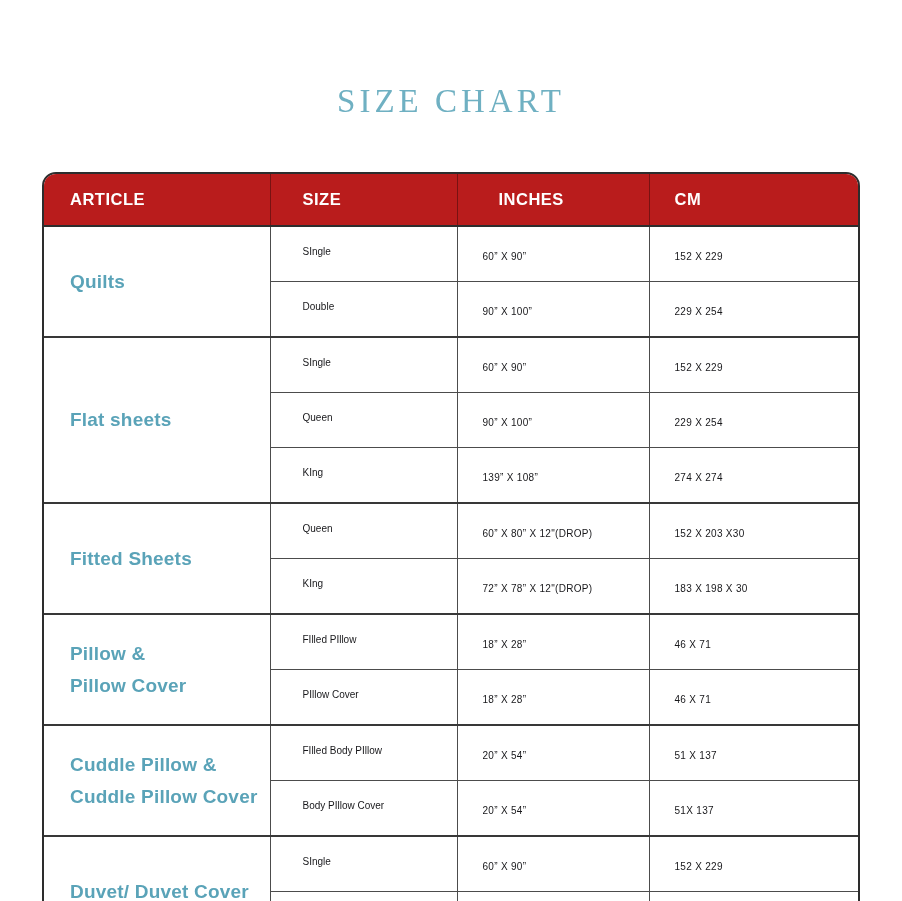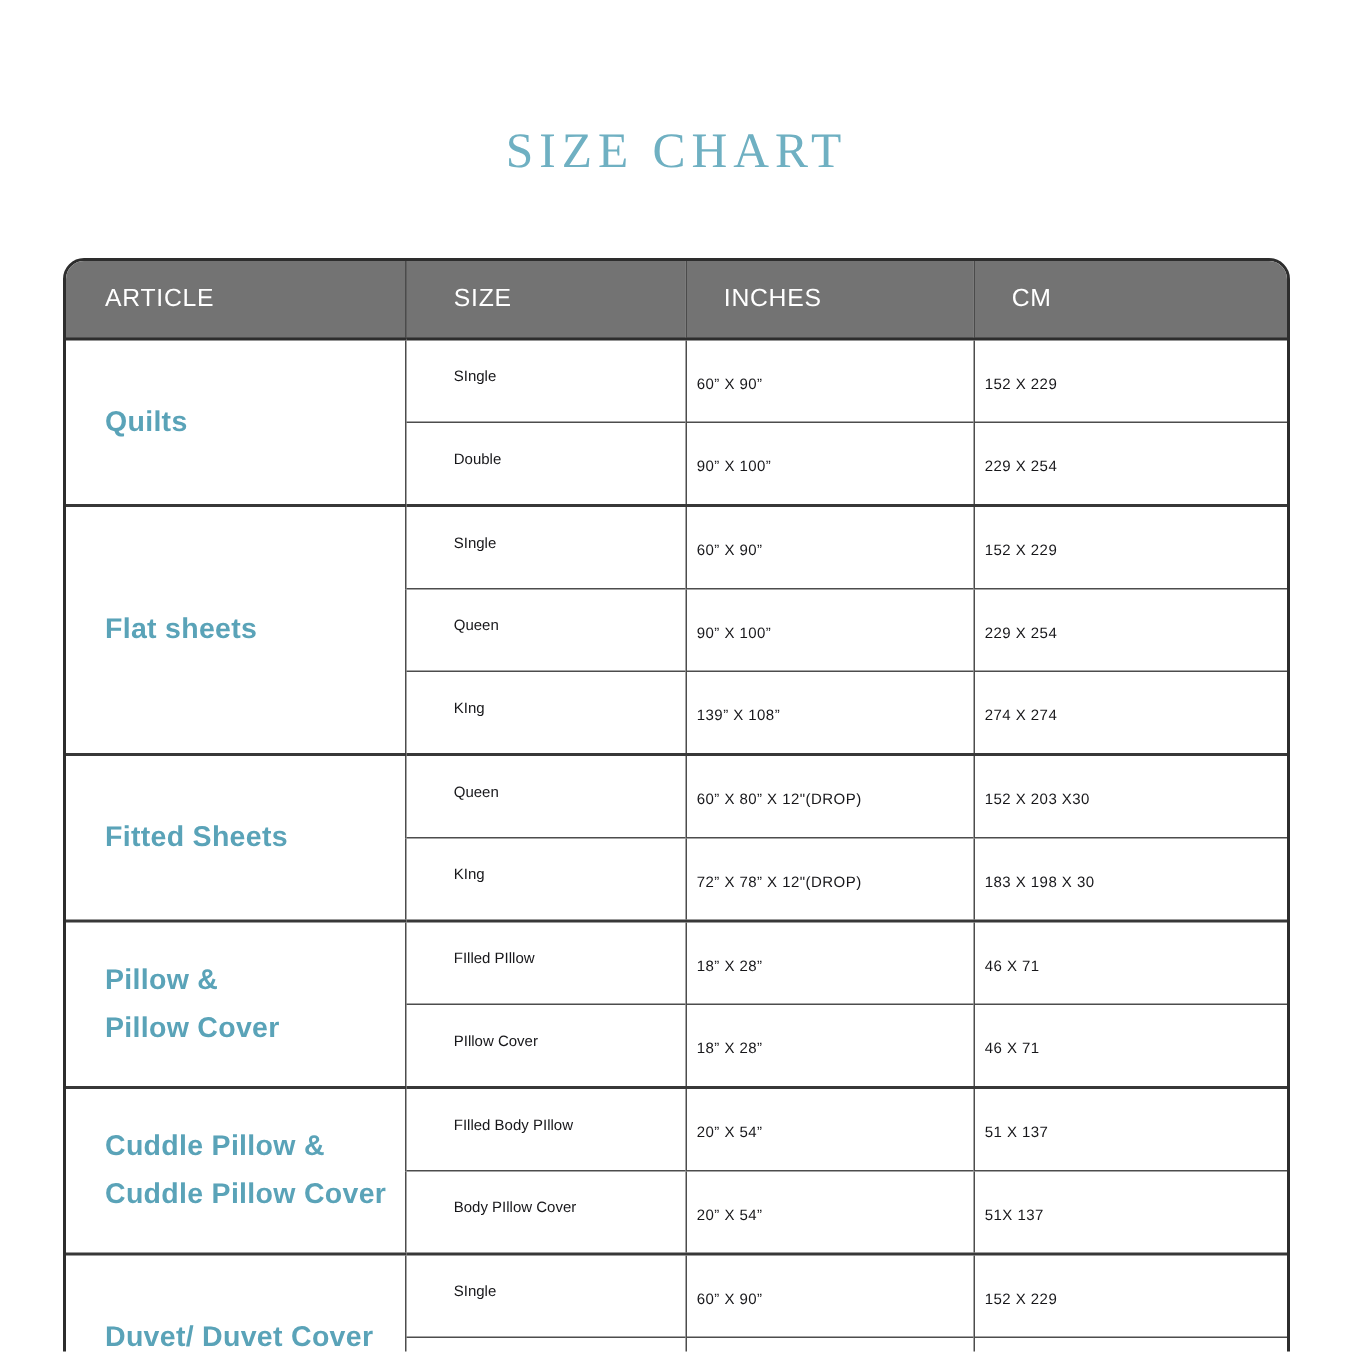"ARTICLE" thead th { background: #737373 -> #b91c1c; font-weight: 400 -> 700 }
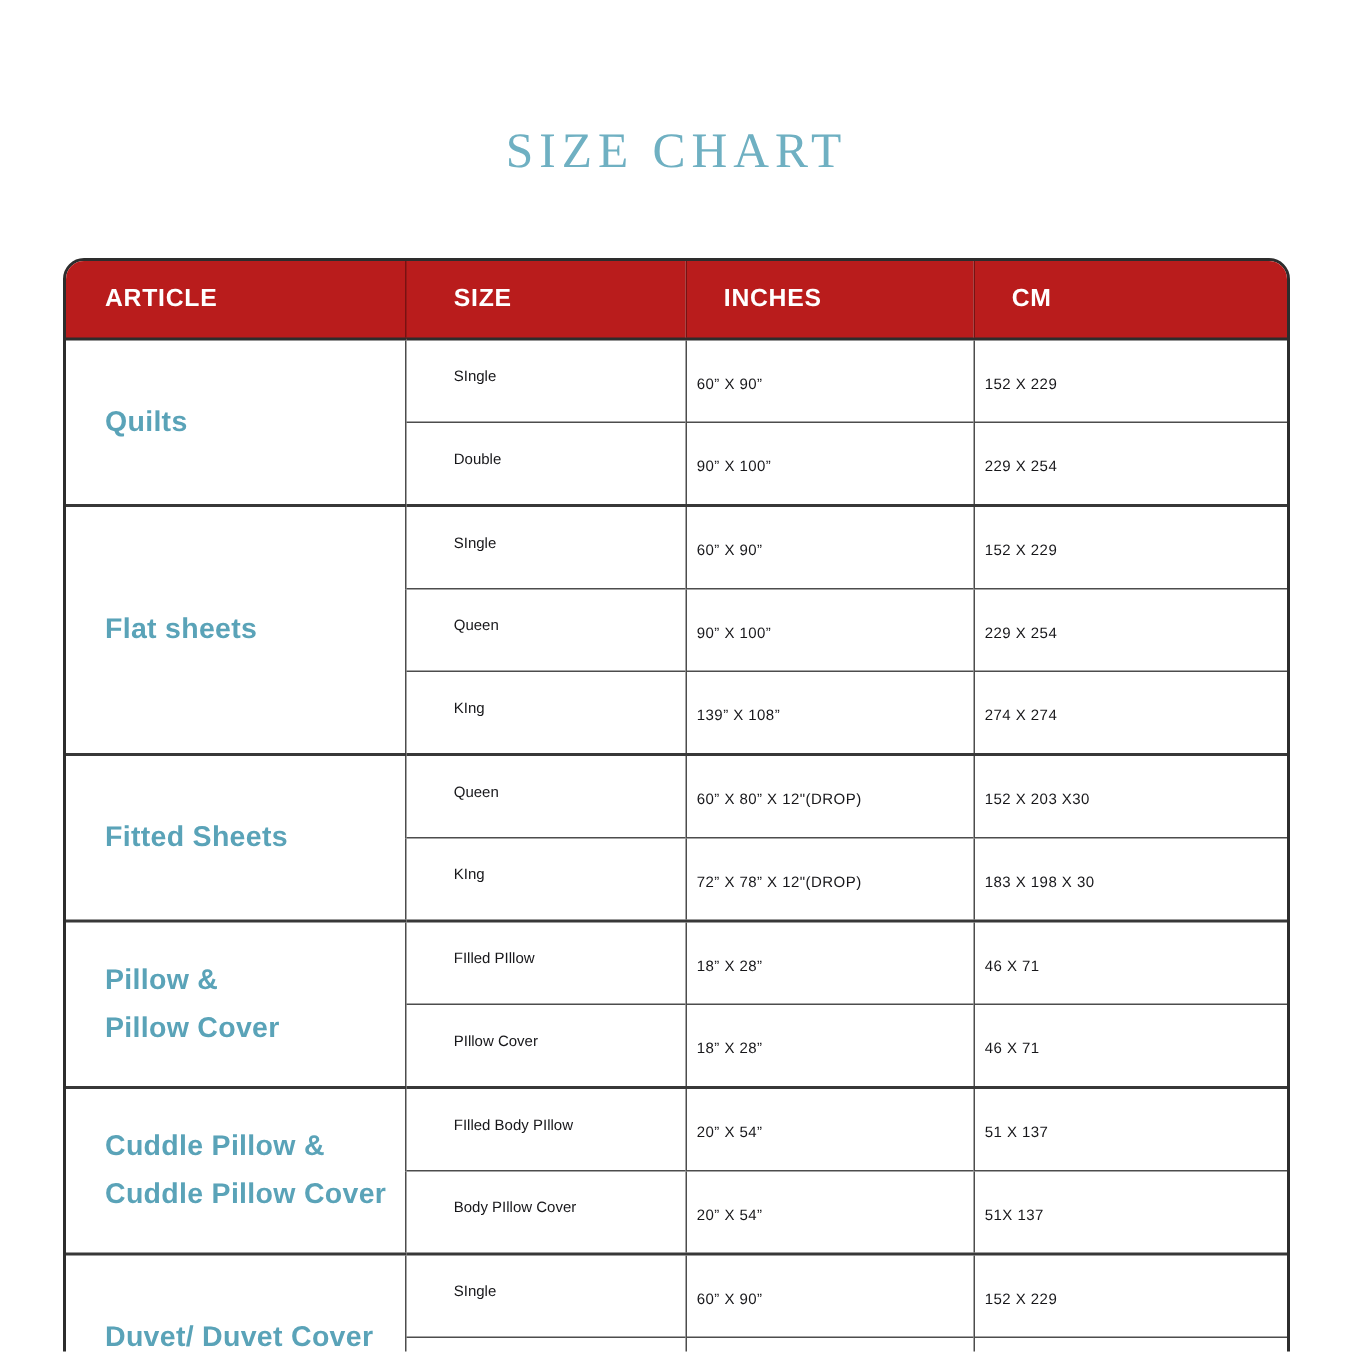"INCHES" th.h-inches { padding-left: 25px -> 41px }
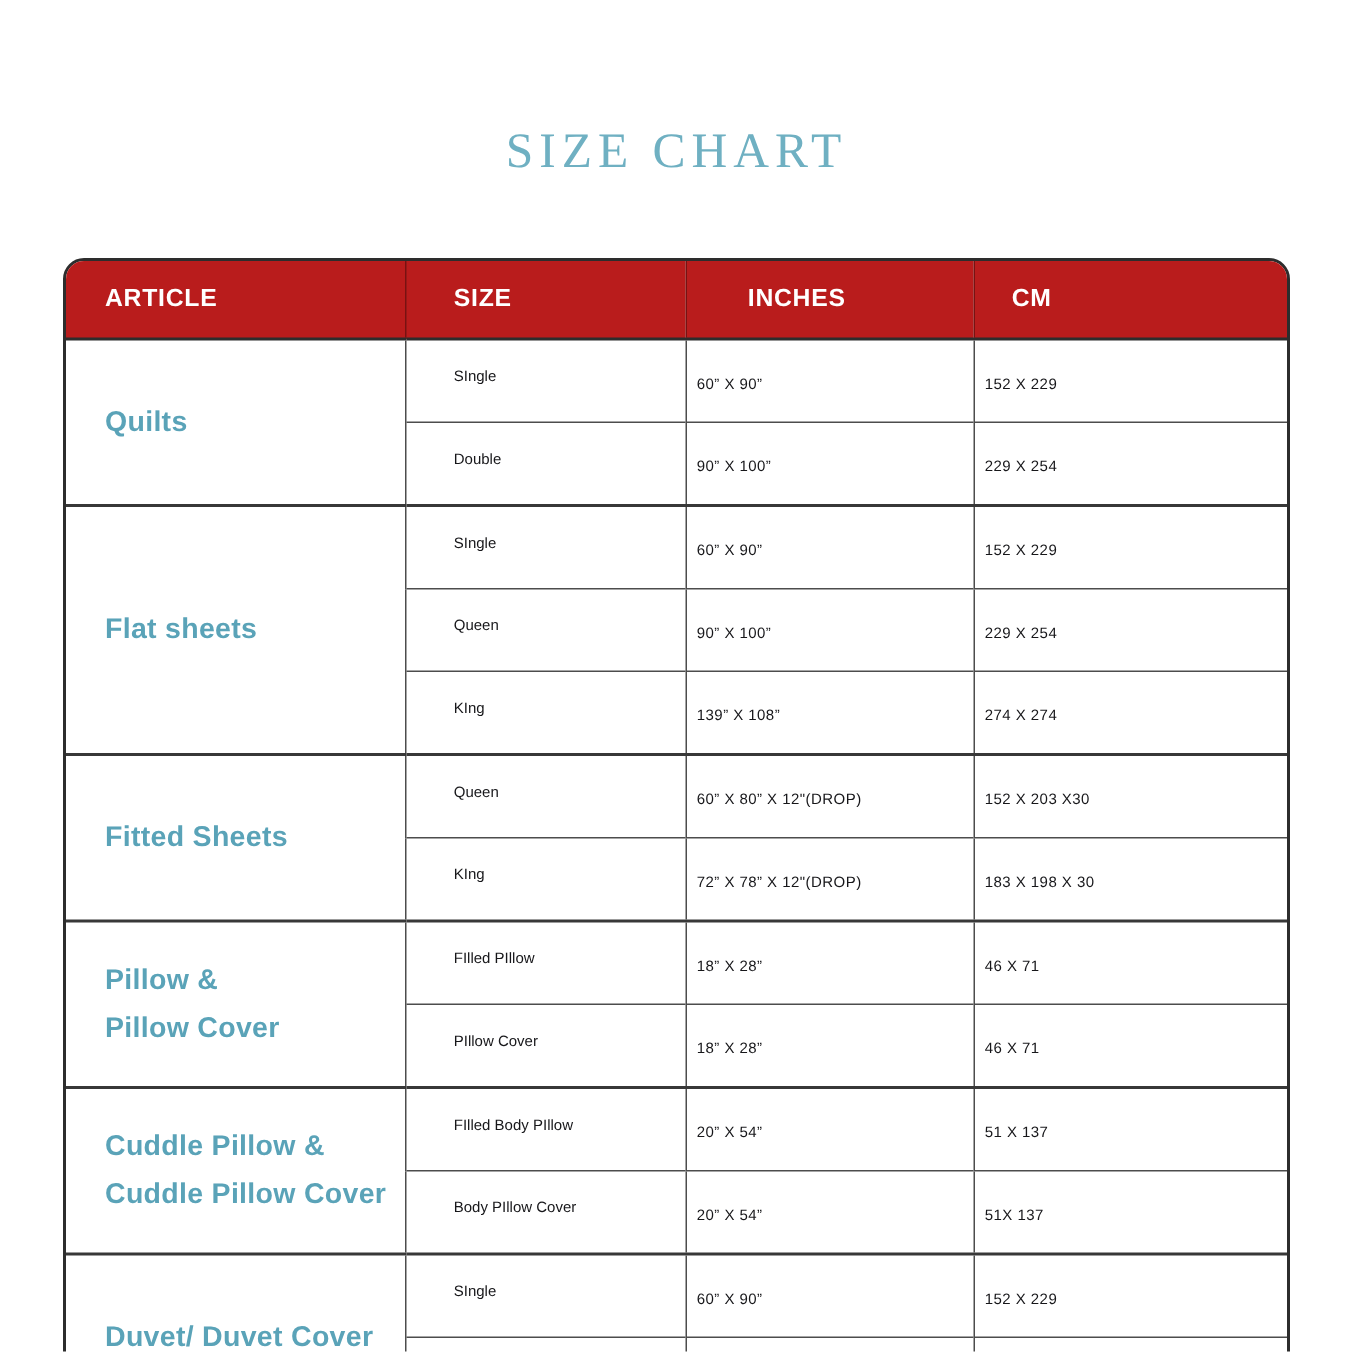"60” X 90”" td.col-inches, td.col-cm { padding-left: 7px -> 25px }
